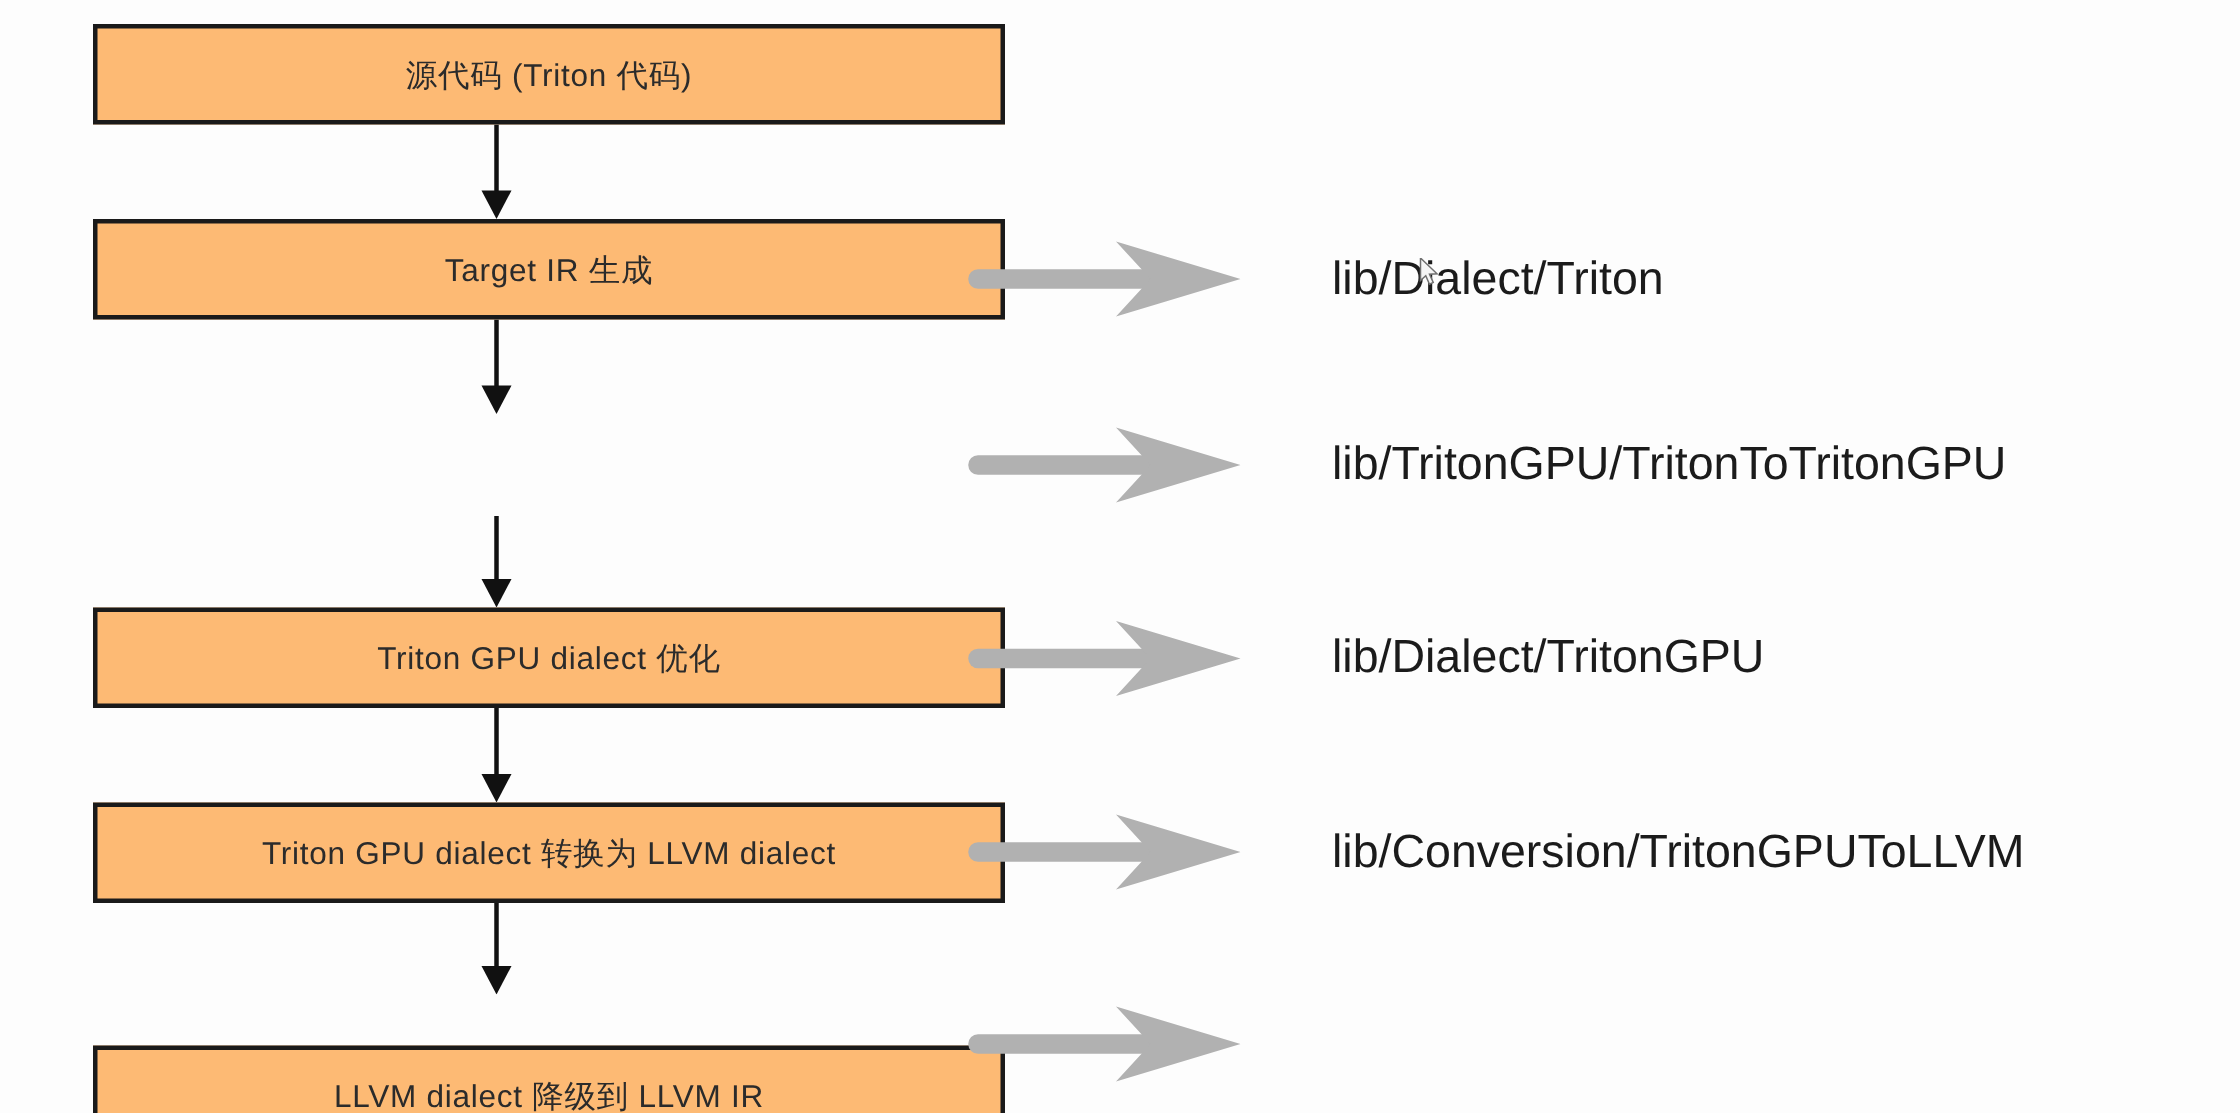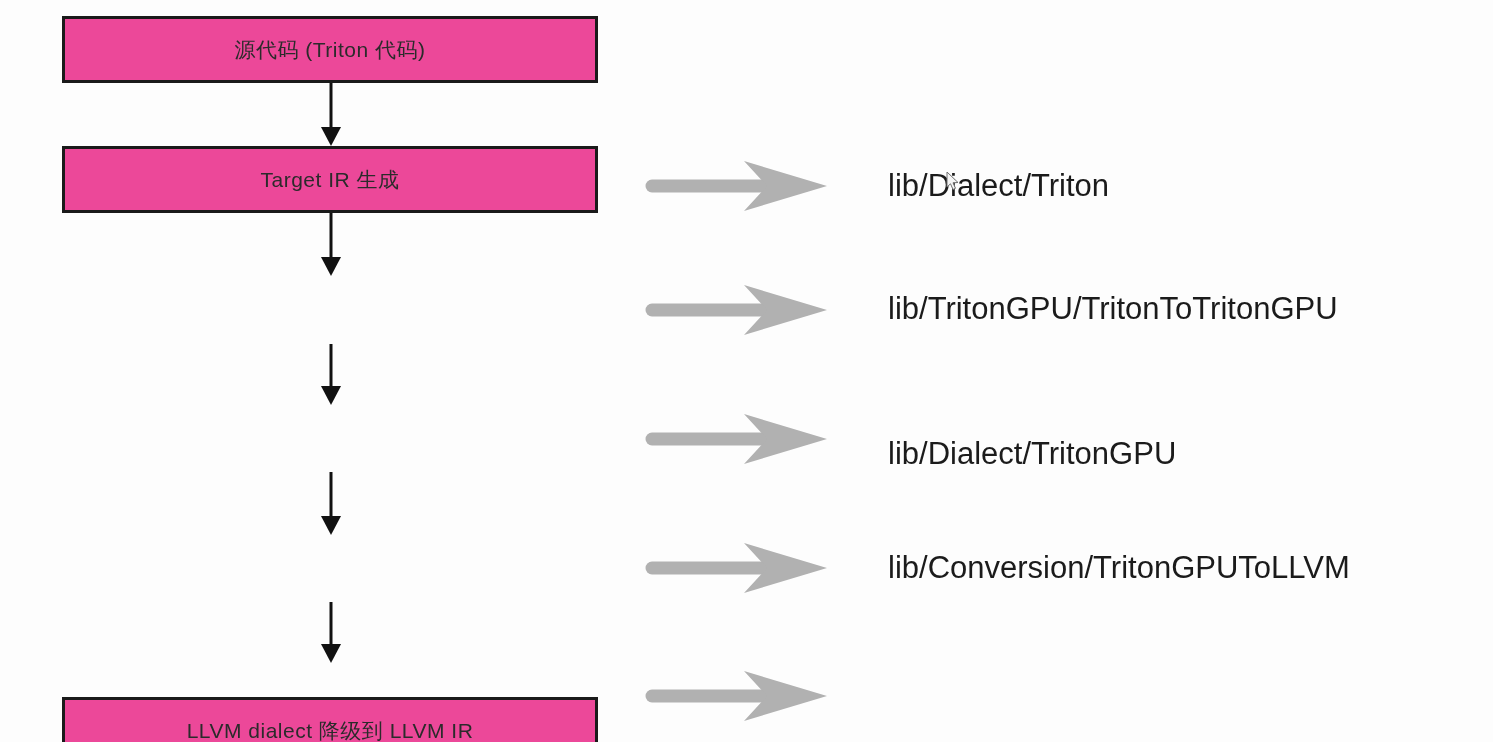"源代码 (Triton 代码)" .fbox { background: #ec4899 -> #fdba74; width: 536px -> 608px }
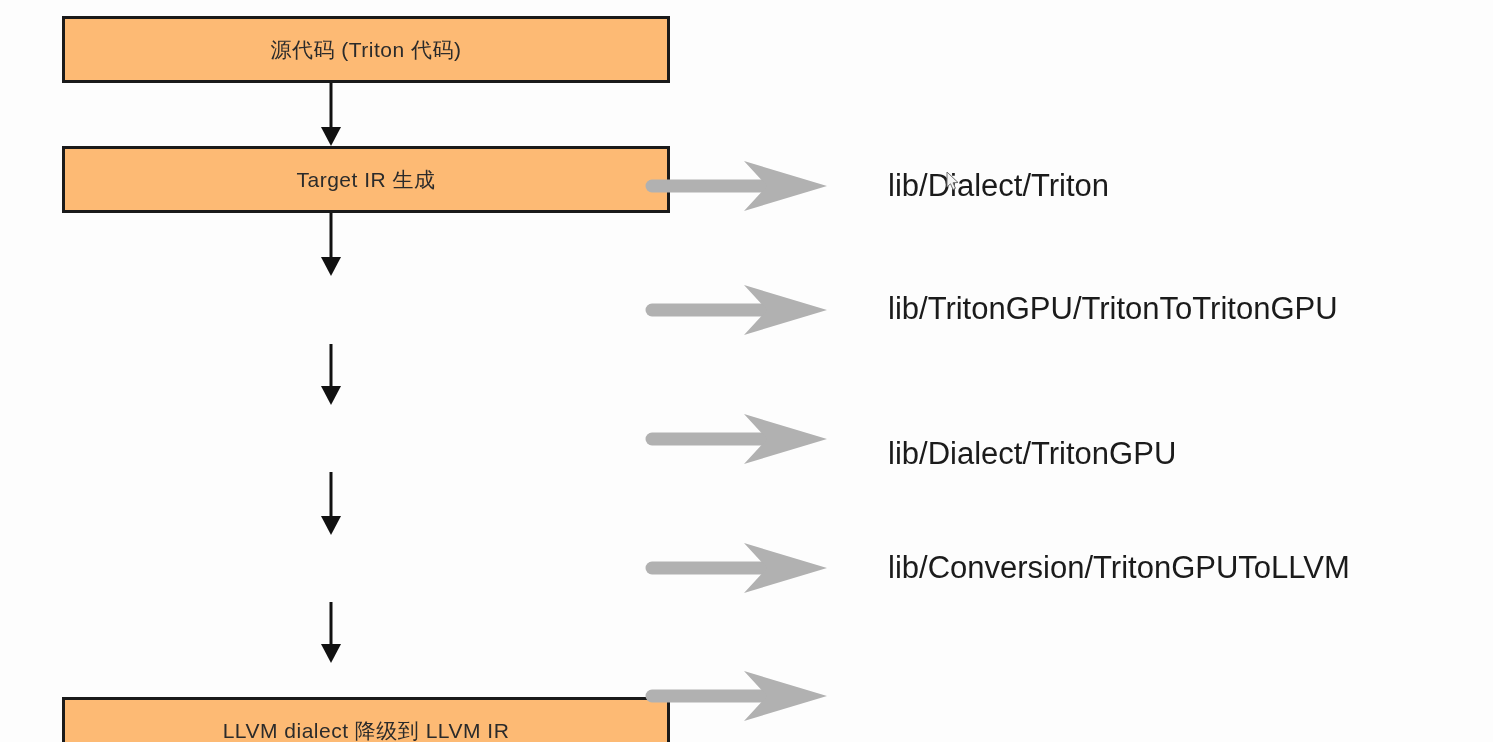"Triton GPU dialect 优化" div.fbox { html: none -> <div> <span>Triton GPU dialect 优化</span> </div> }
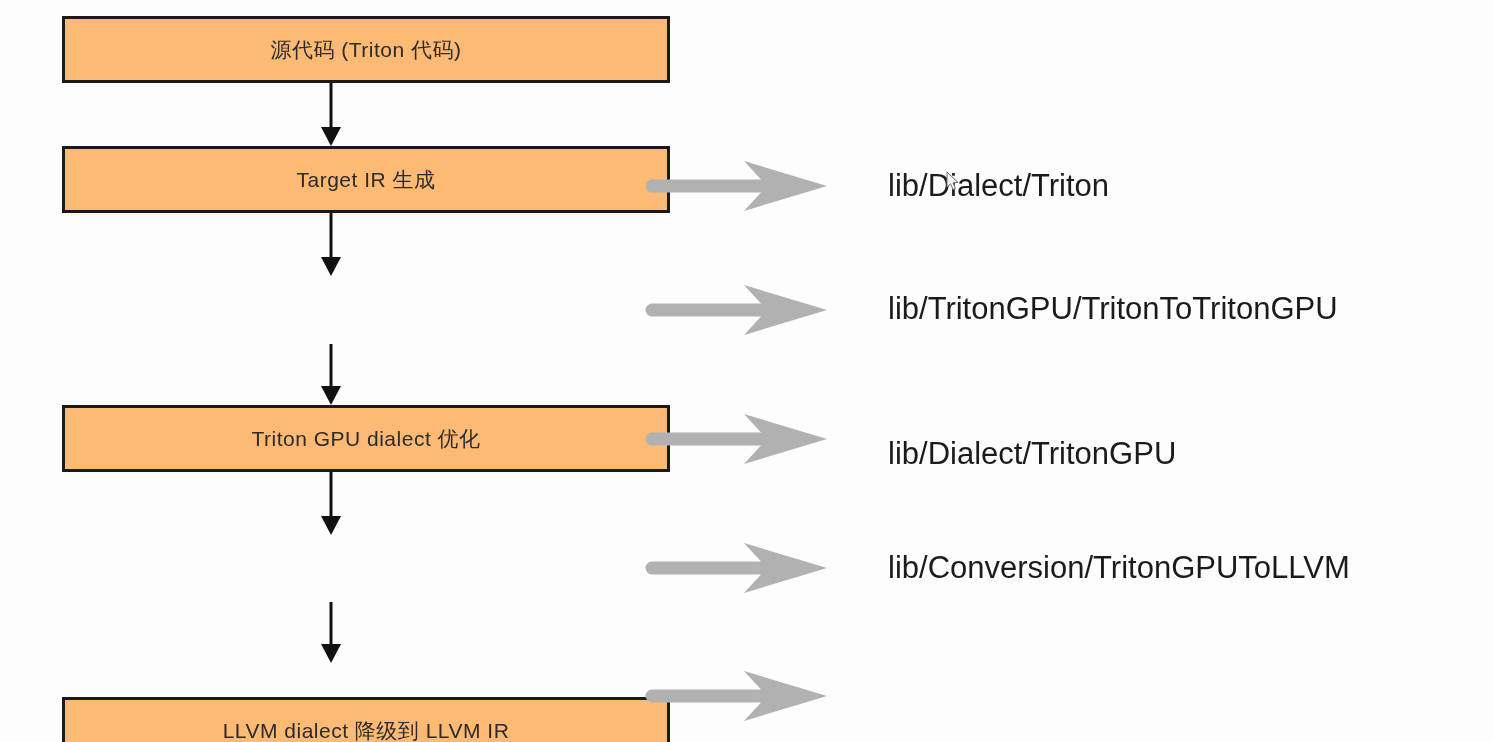"lib/Dialect/TritonGPU" div.pathlabel { top: 430px -> 414px }
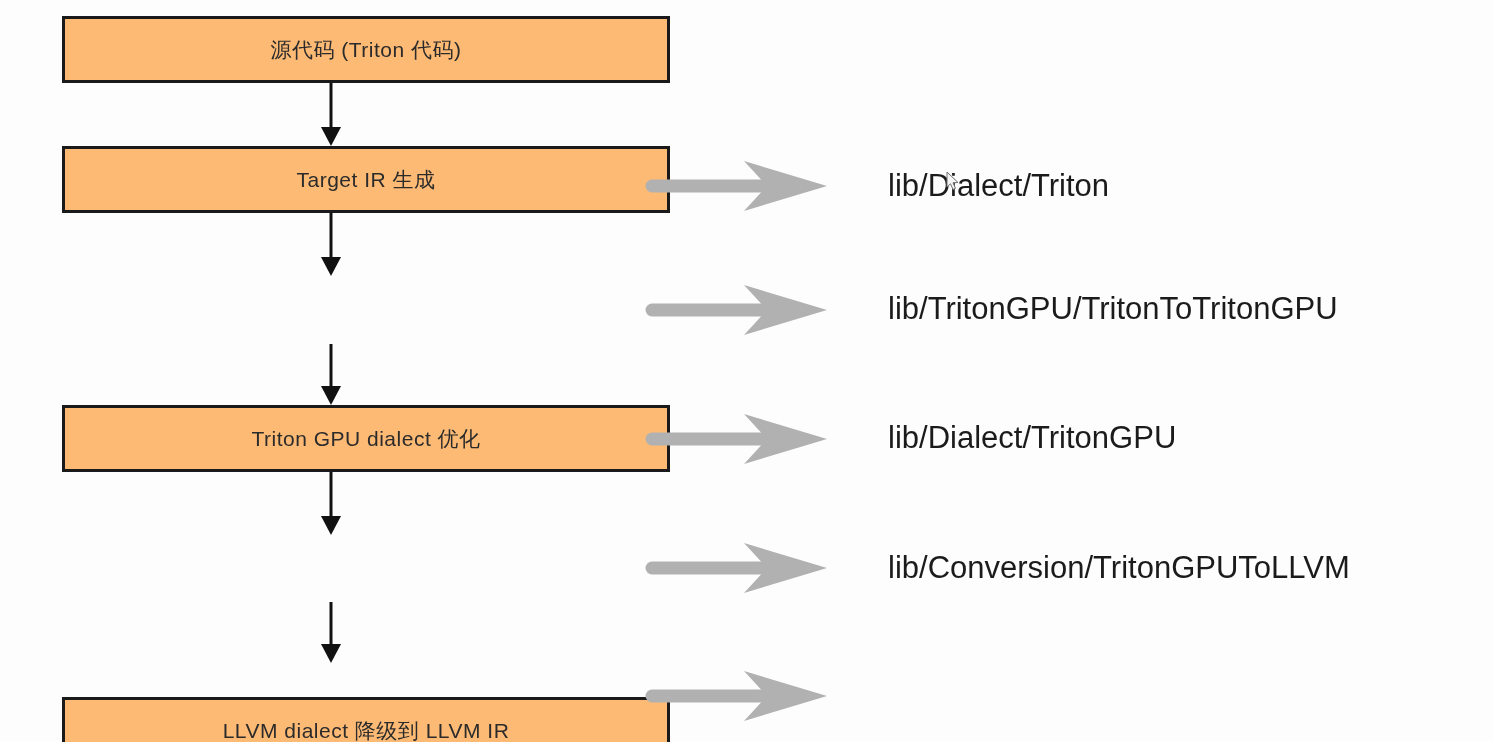"Triton GPU dialect 转换为 LLVM" div.fbox { html: none -> <div> <span>Triton GPU dialect 转换为 LLVM dialect</span> </div> }
